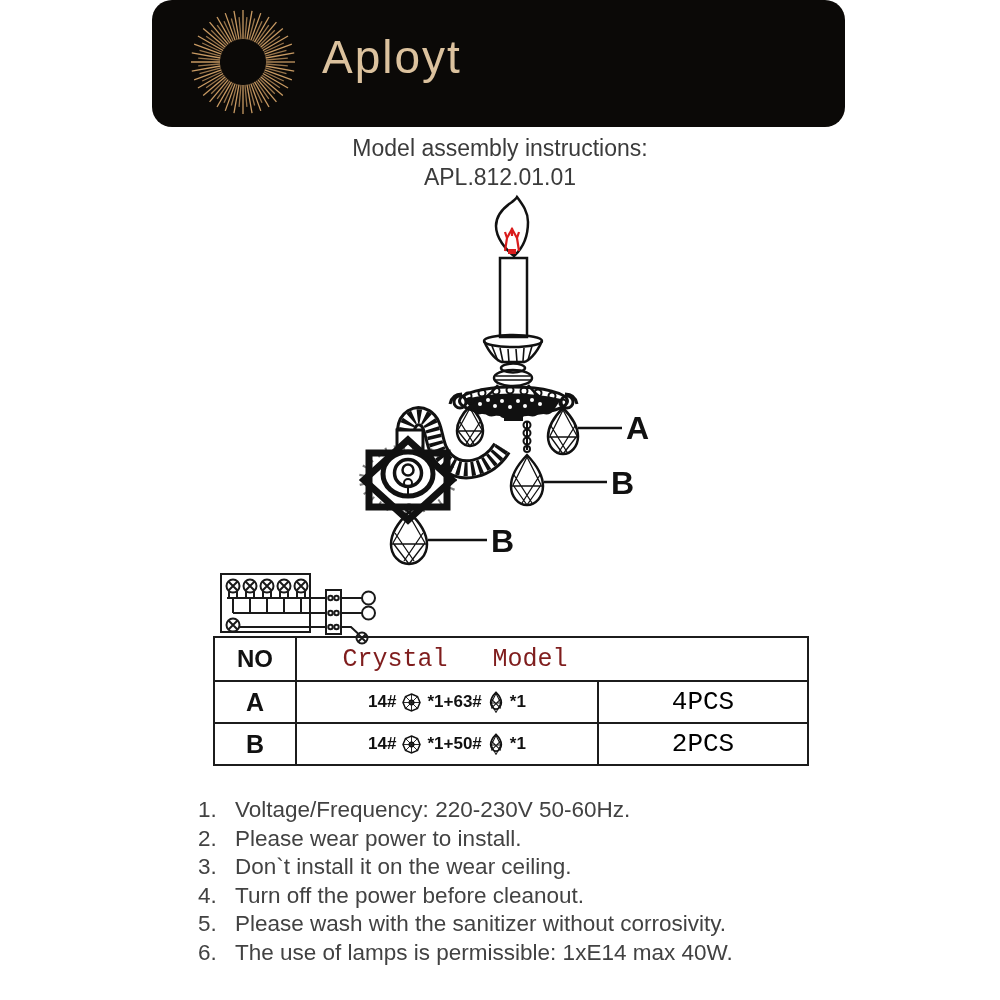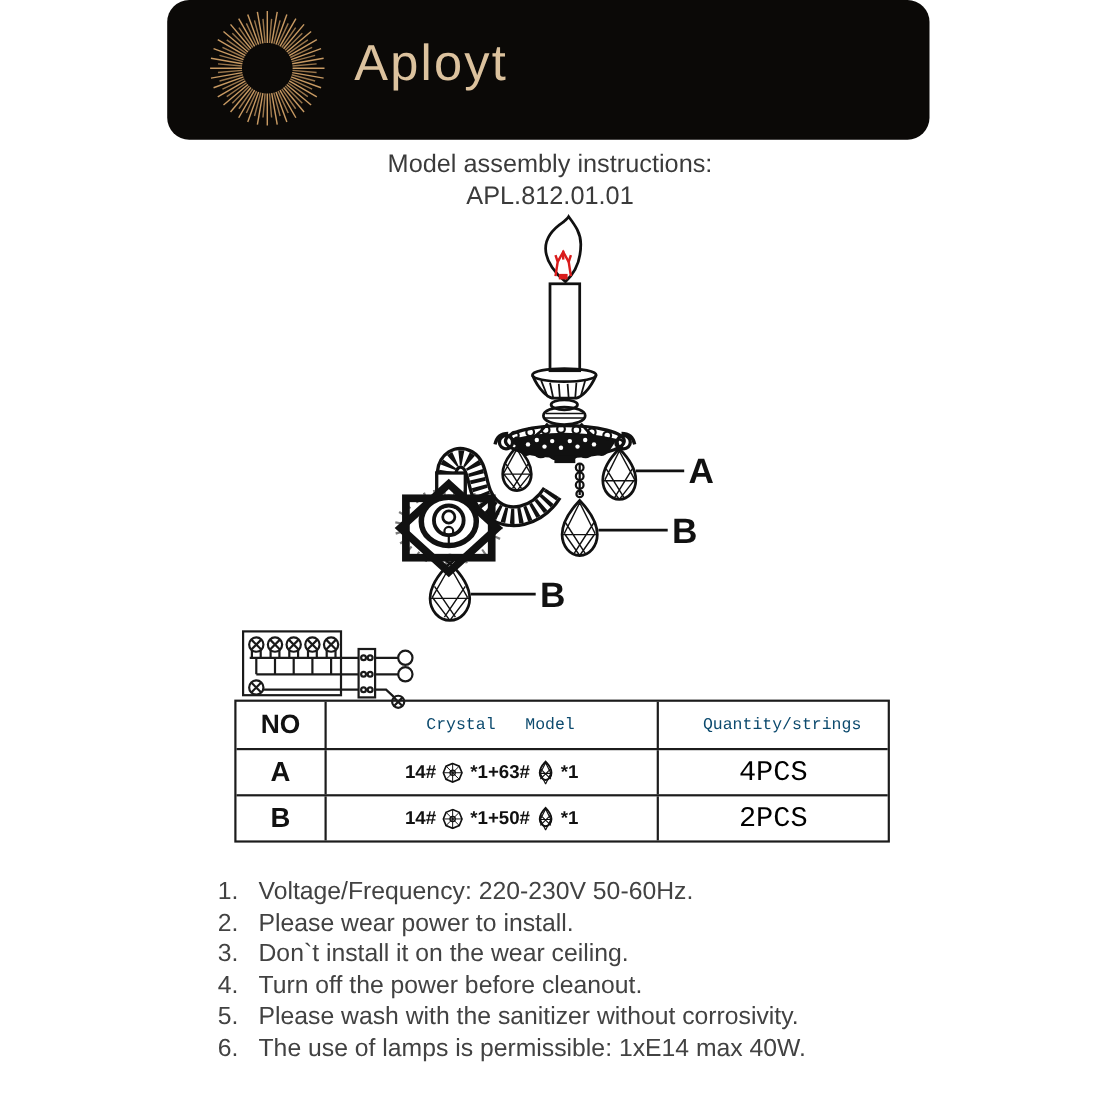"Crystal Model" .h-model,.h-qty { color: #0c4a6e -> #7f1d1d; font-size: 15px -> 25px }
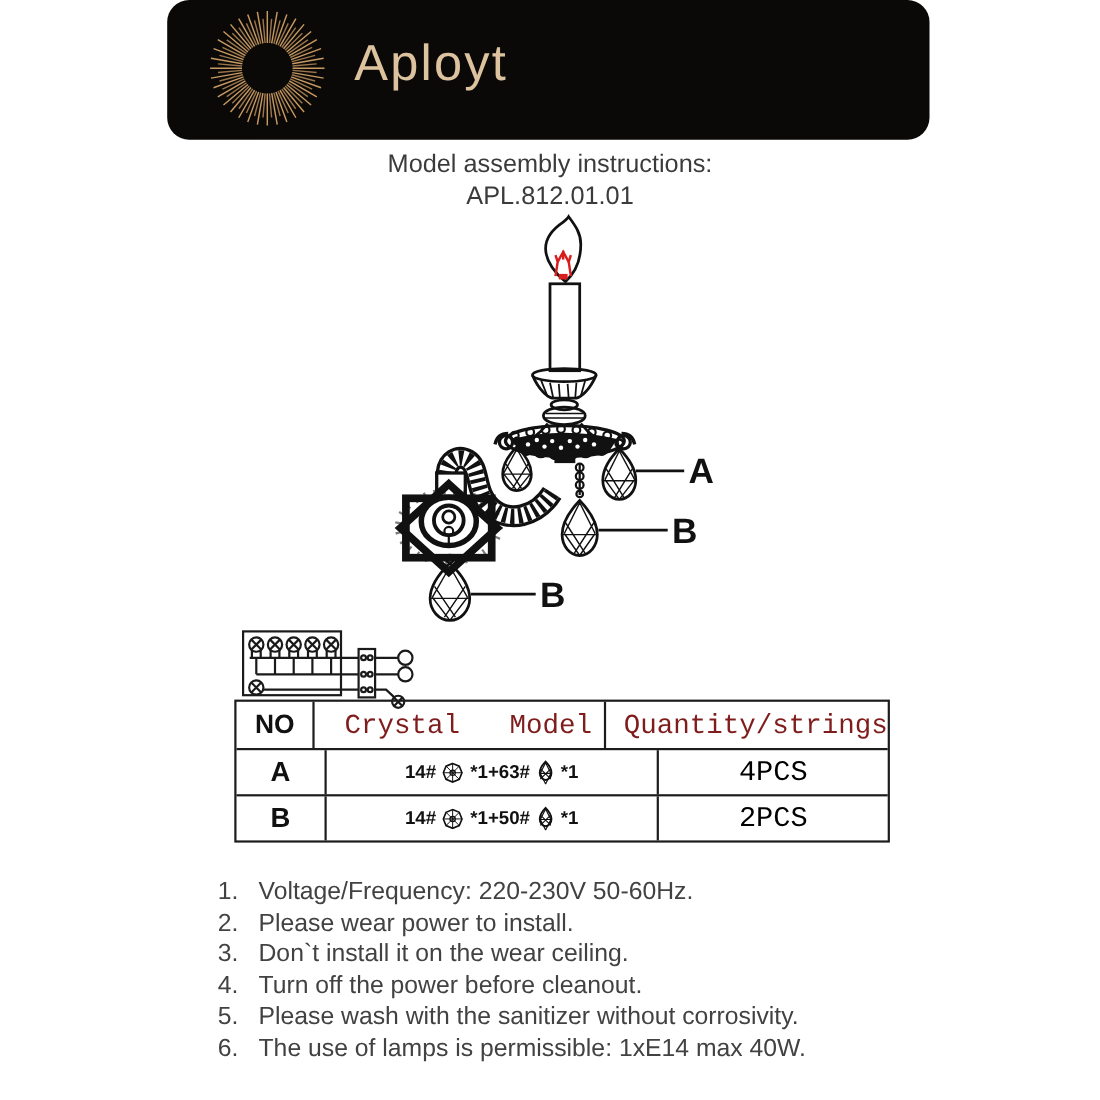"Quantity/strings" div.tcell { html: <div>Quantity/strings</div> -> none }
